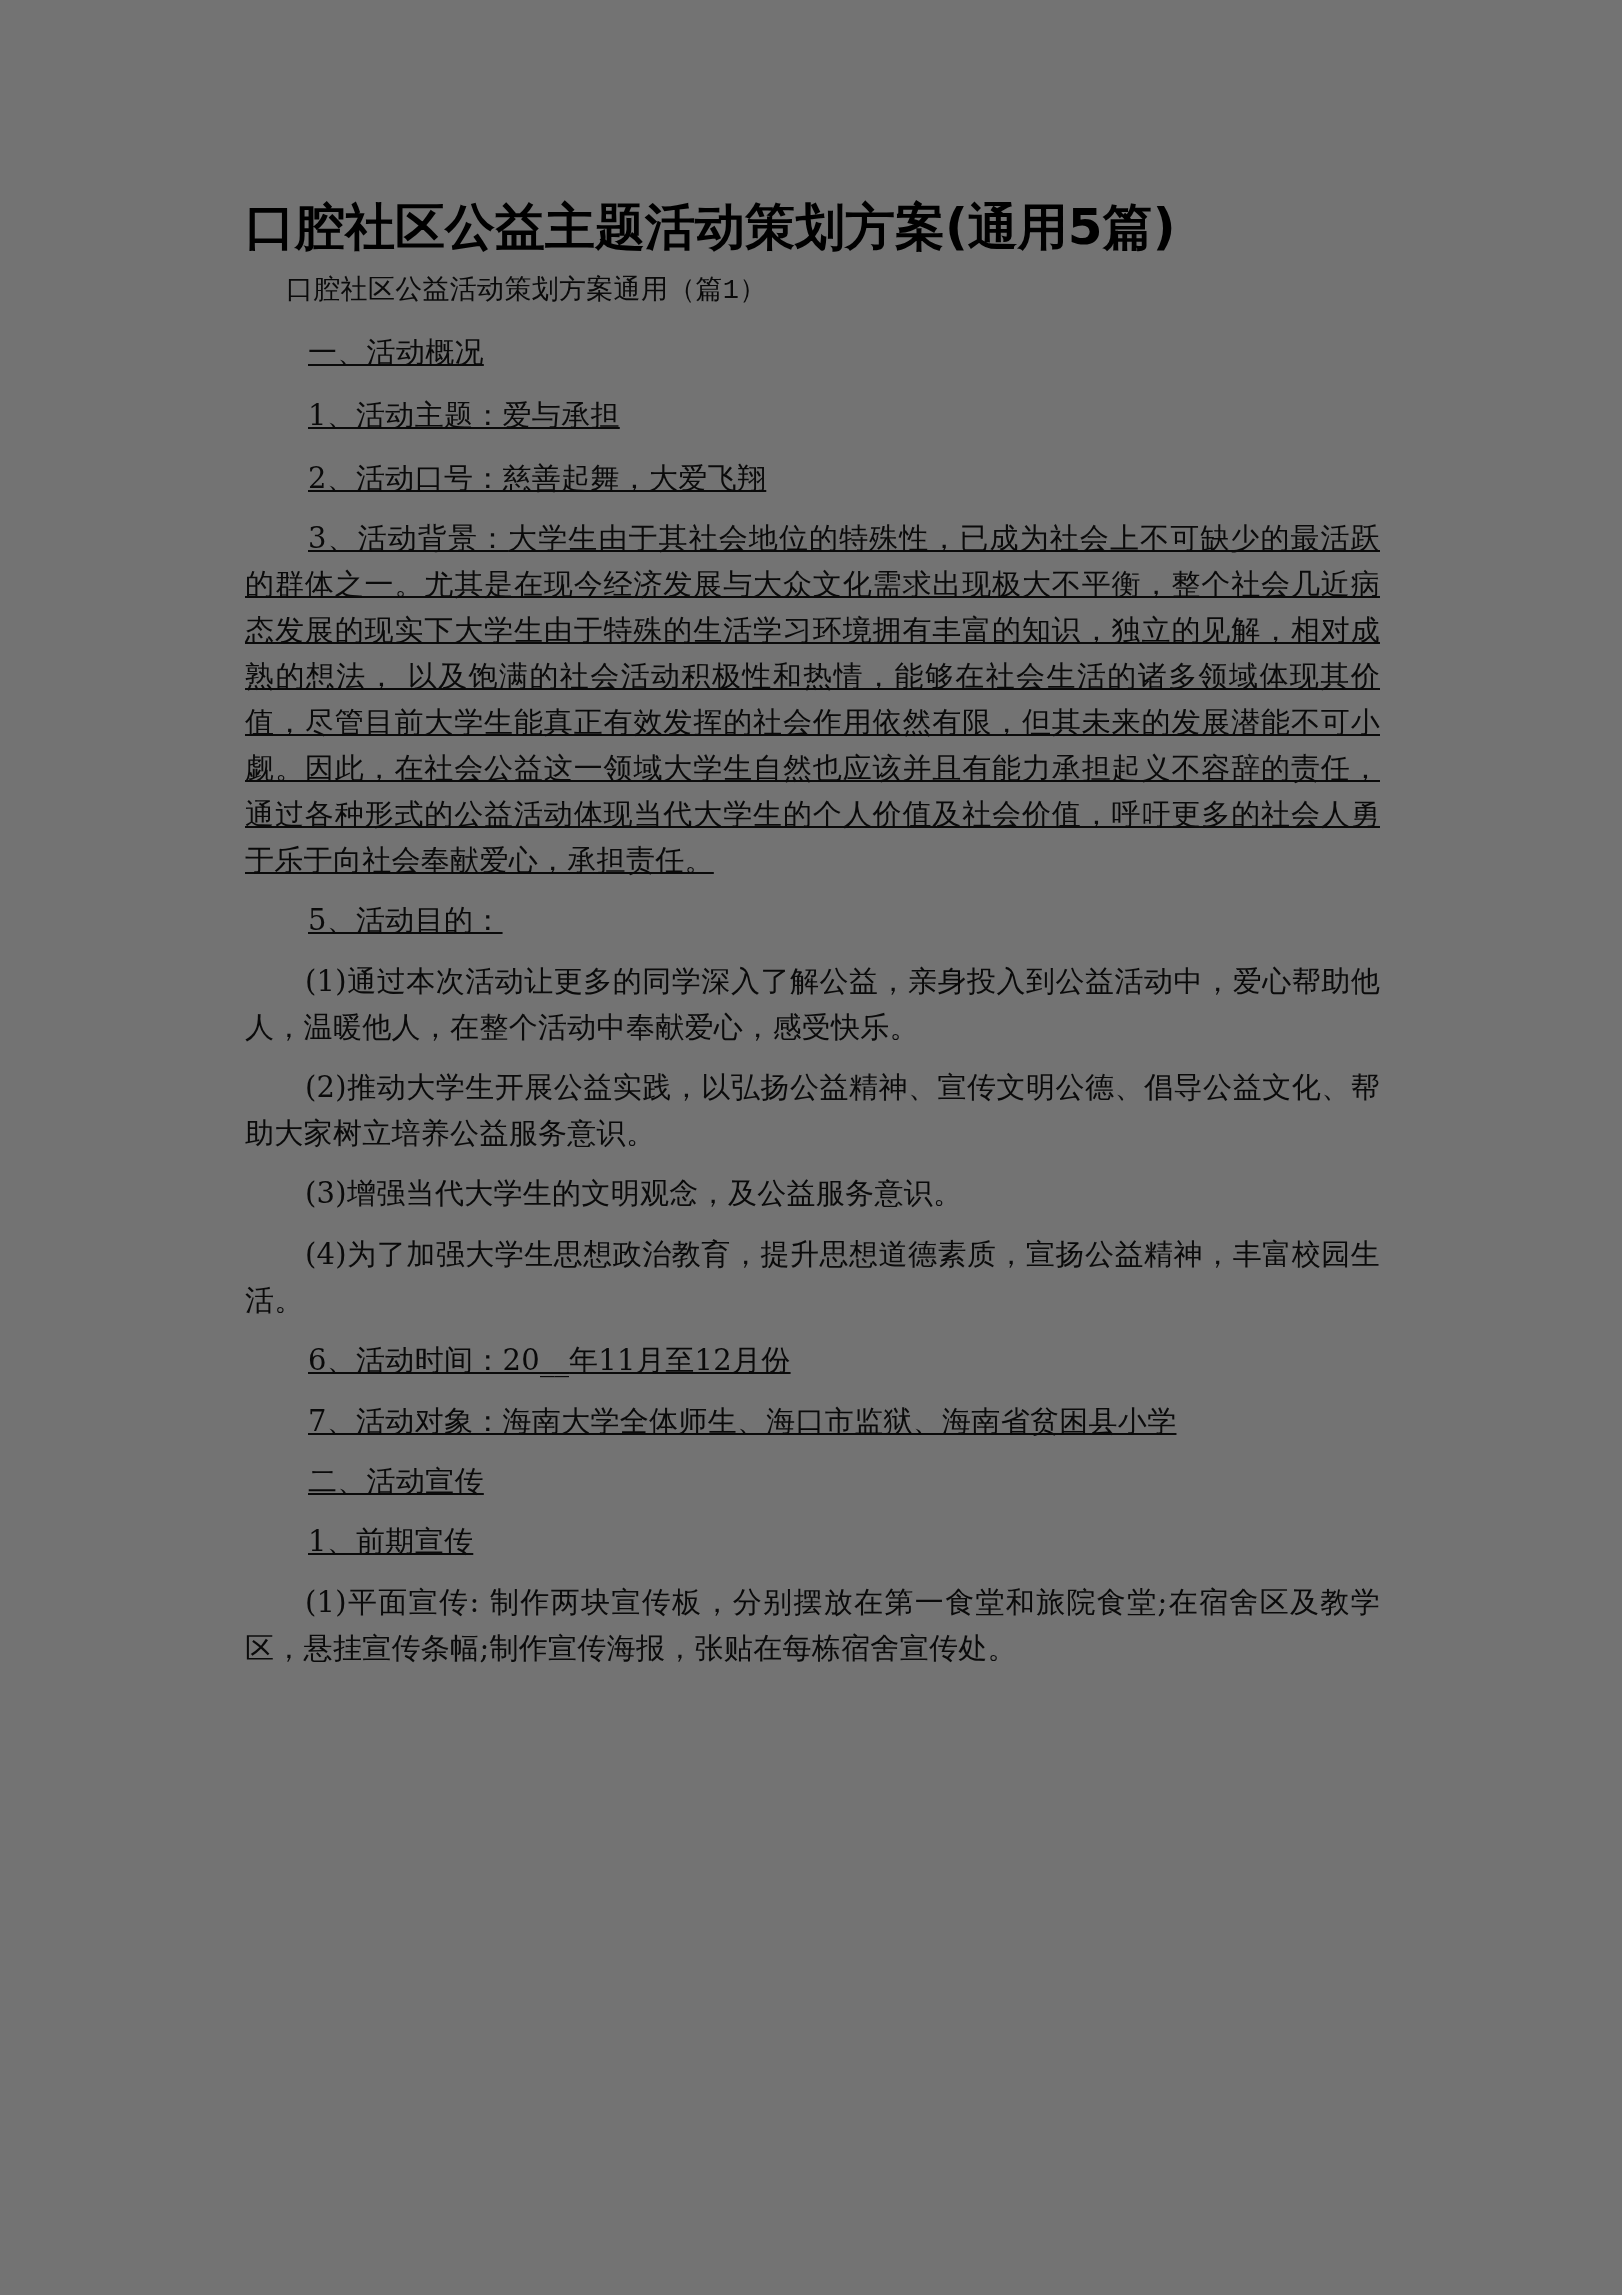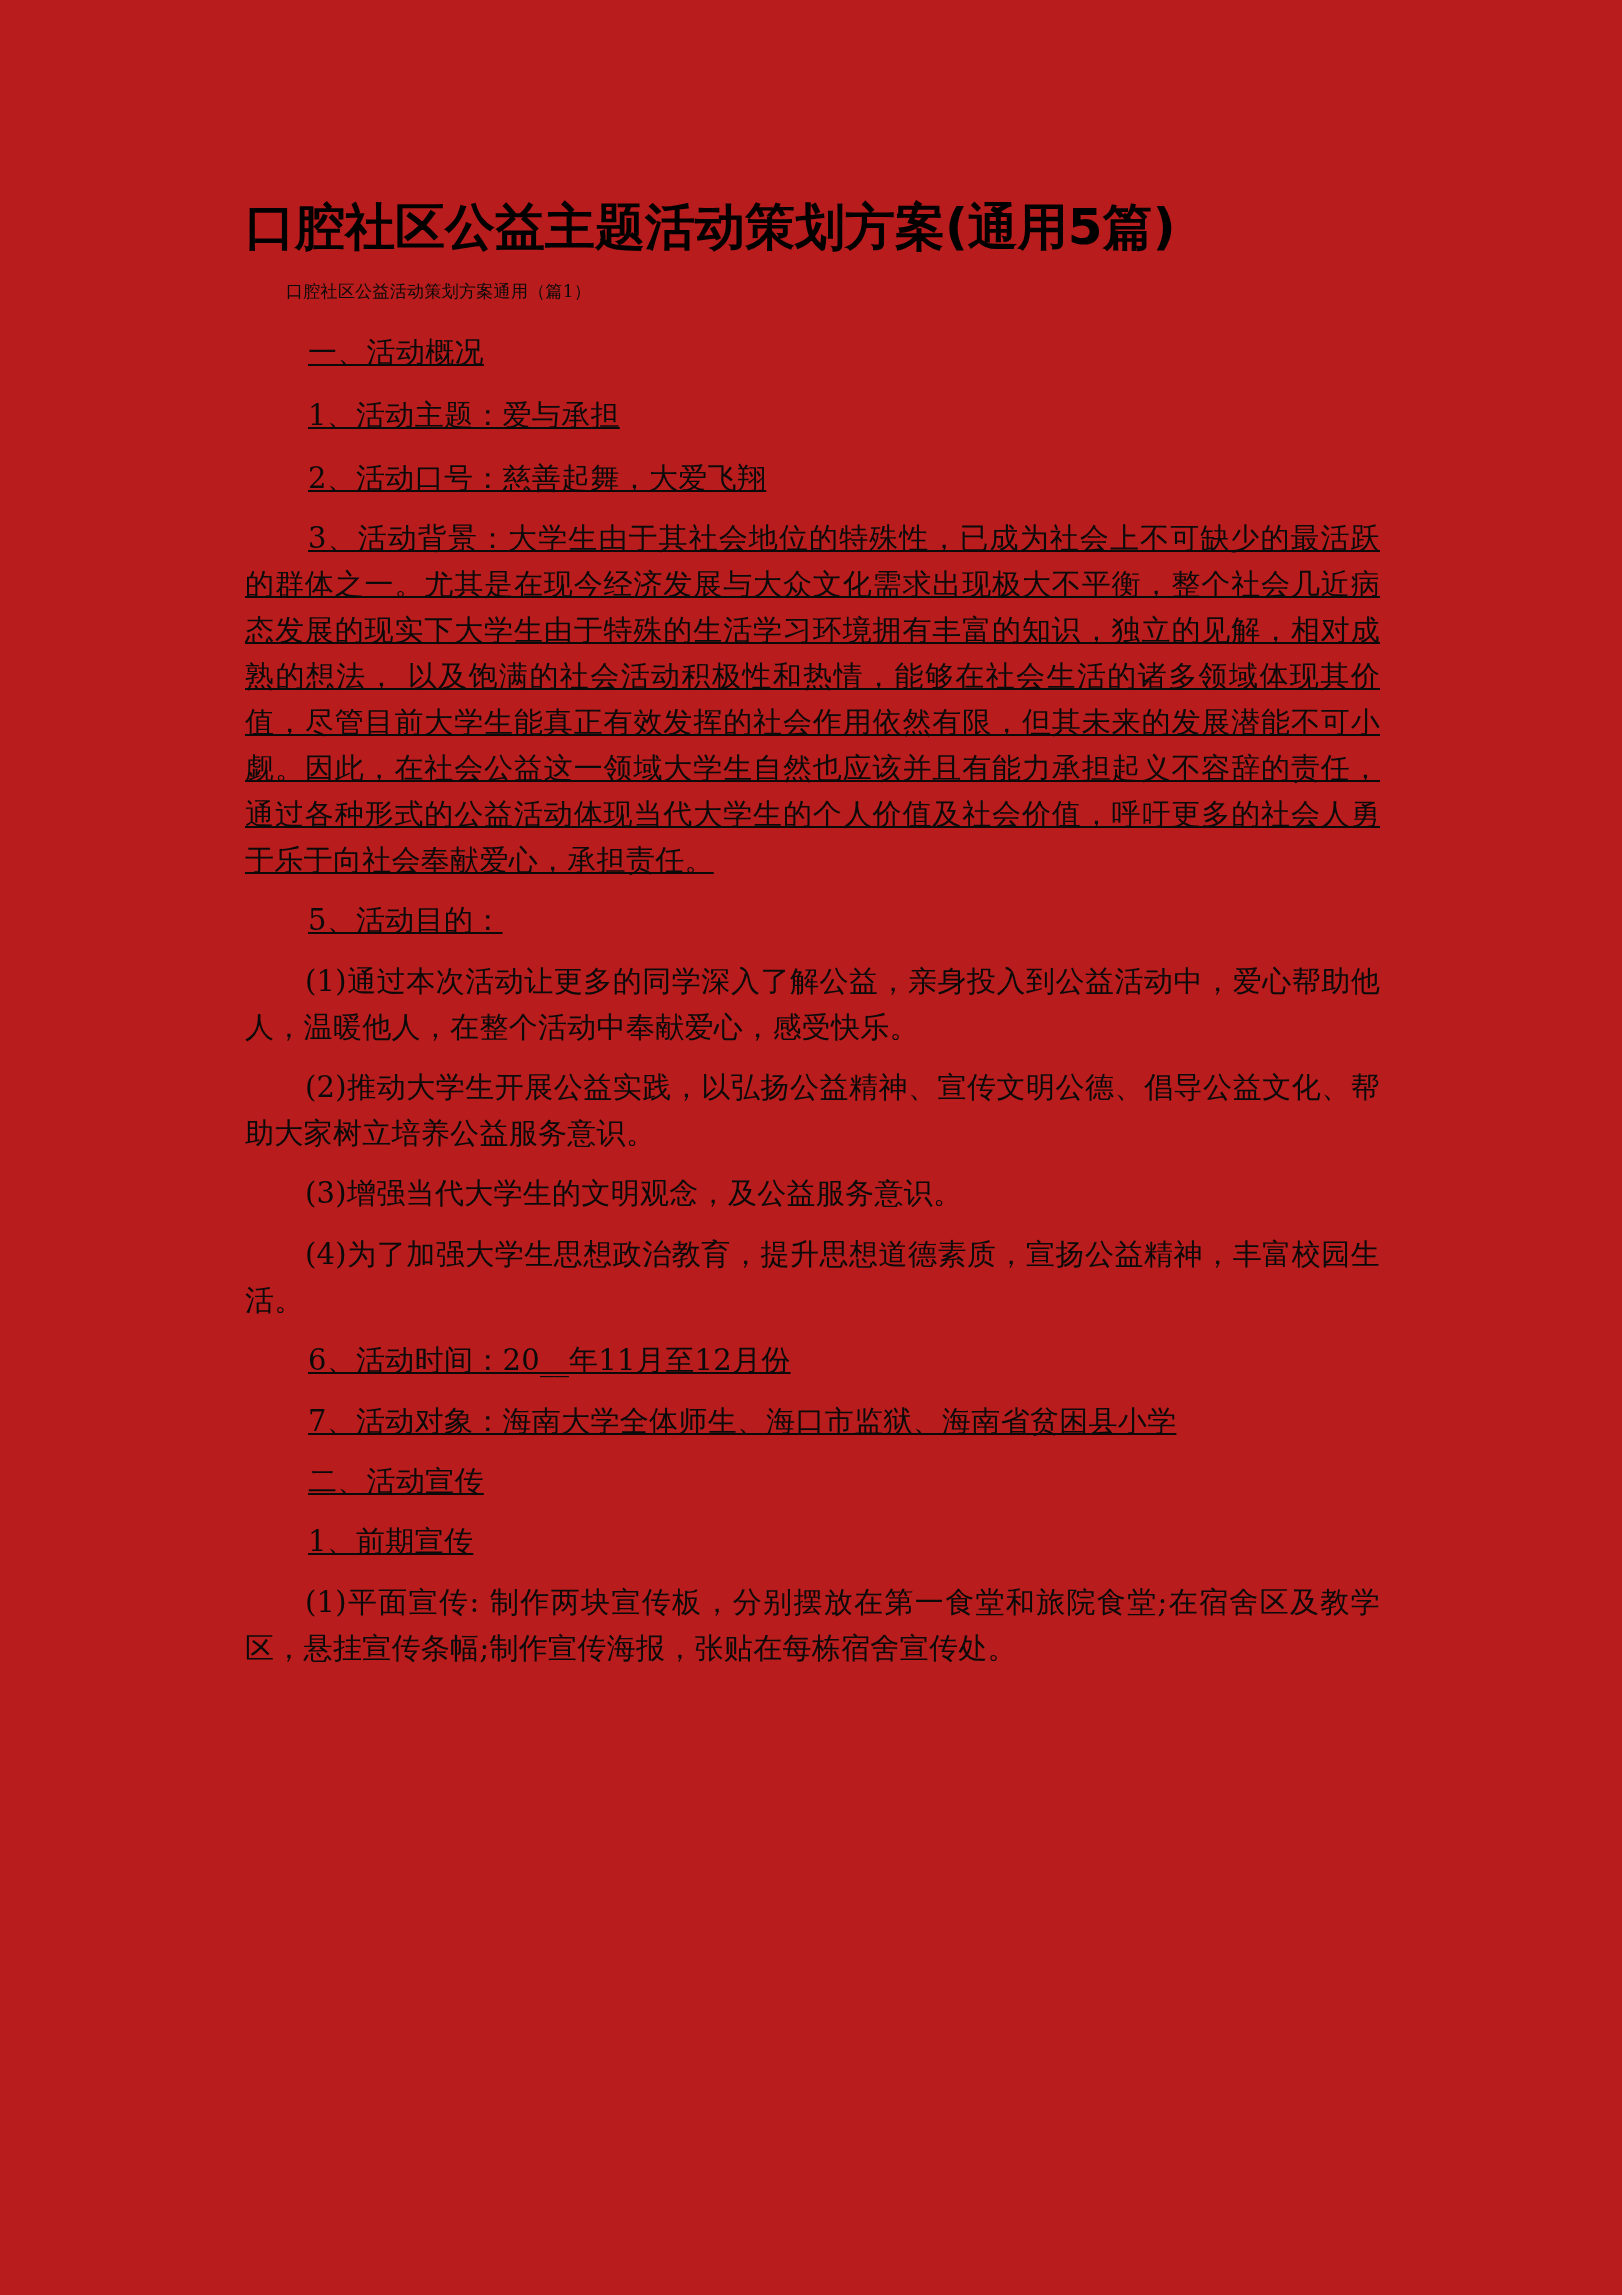"口腔社区公益主题活动策划方案(通用5篇)" #page { background: #b91c1c -> #737373 }
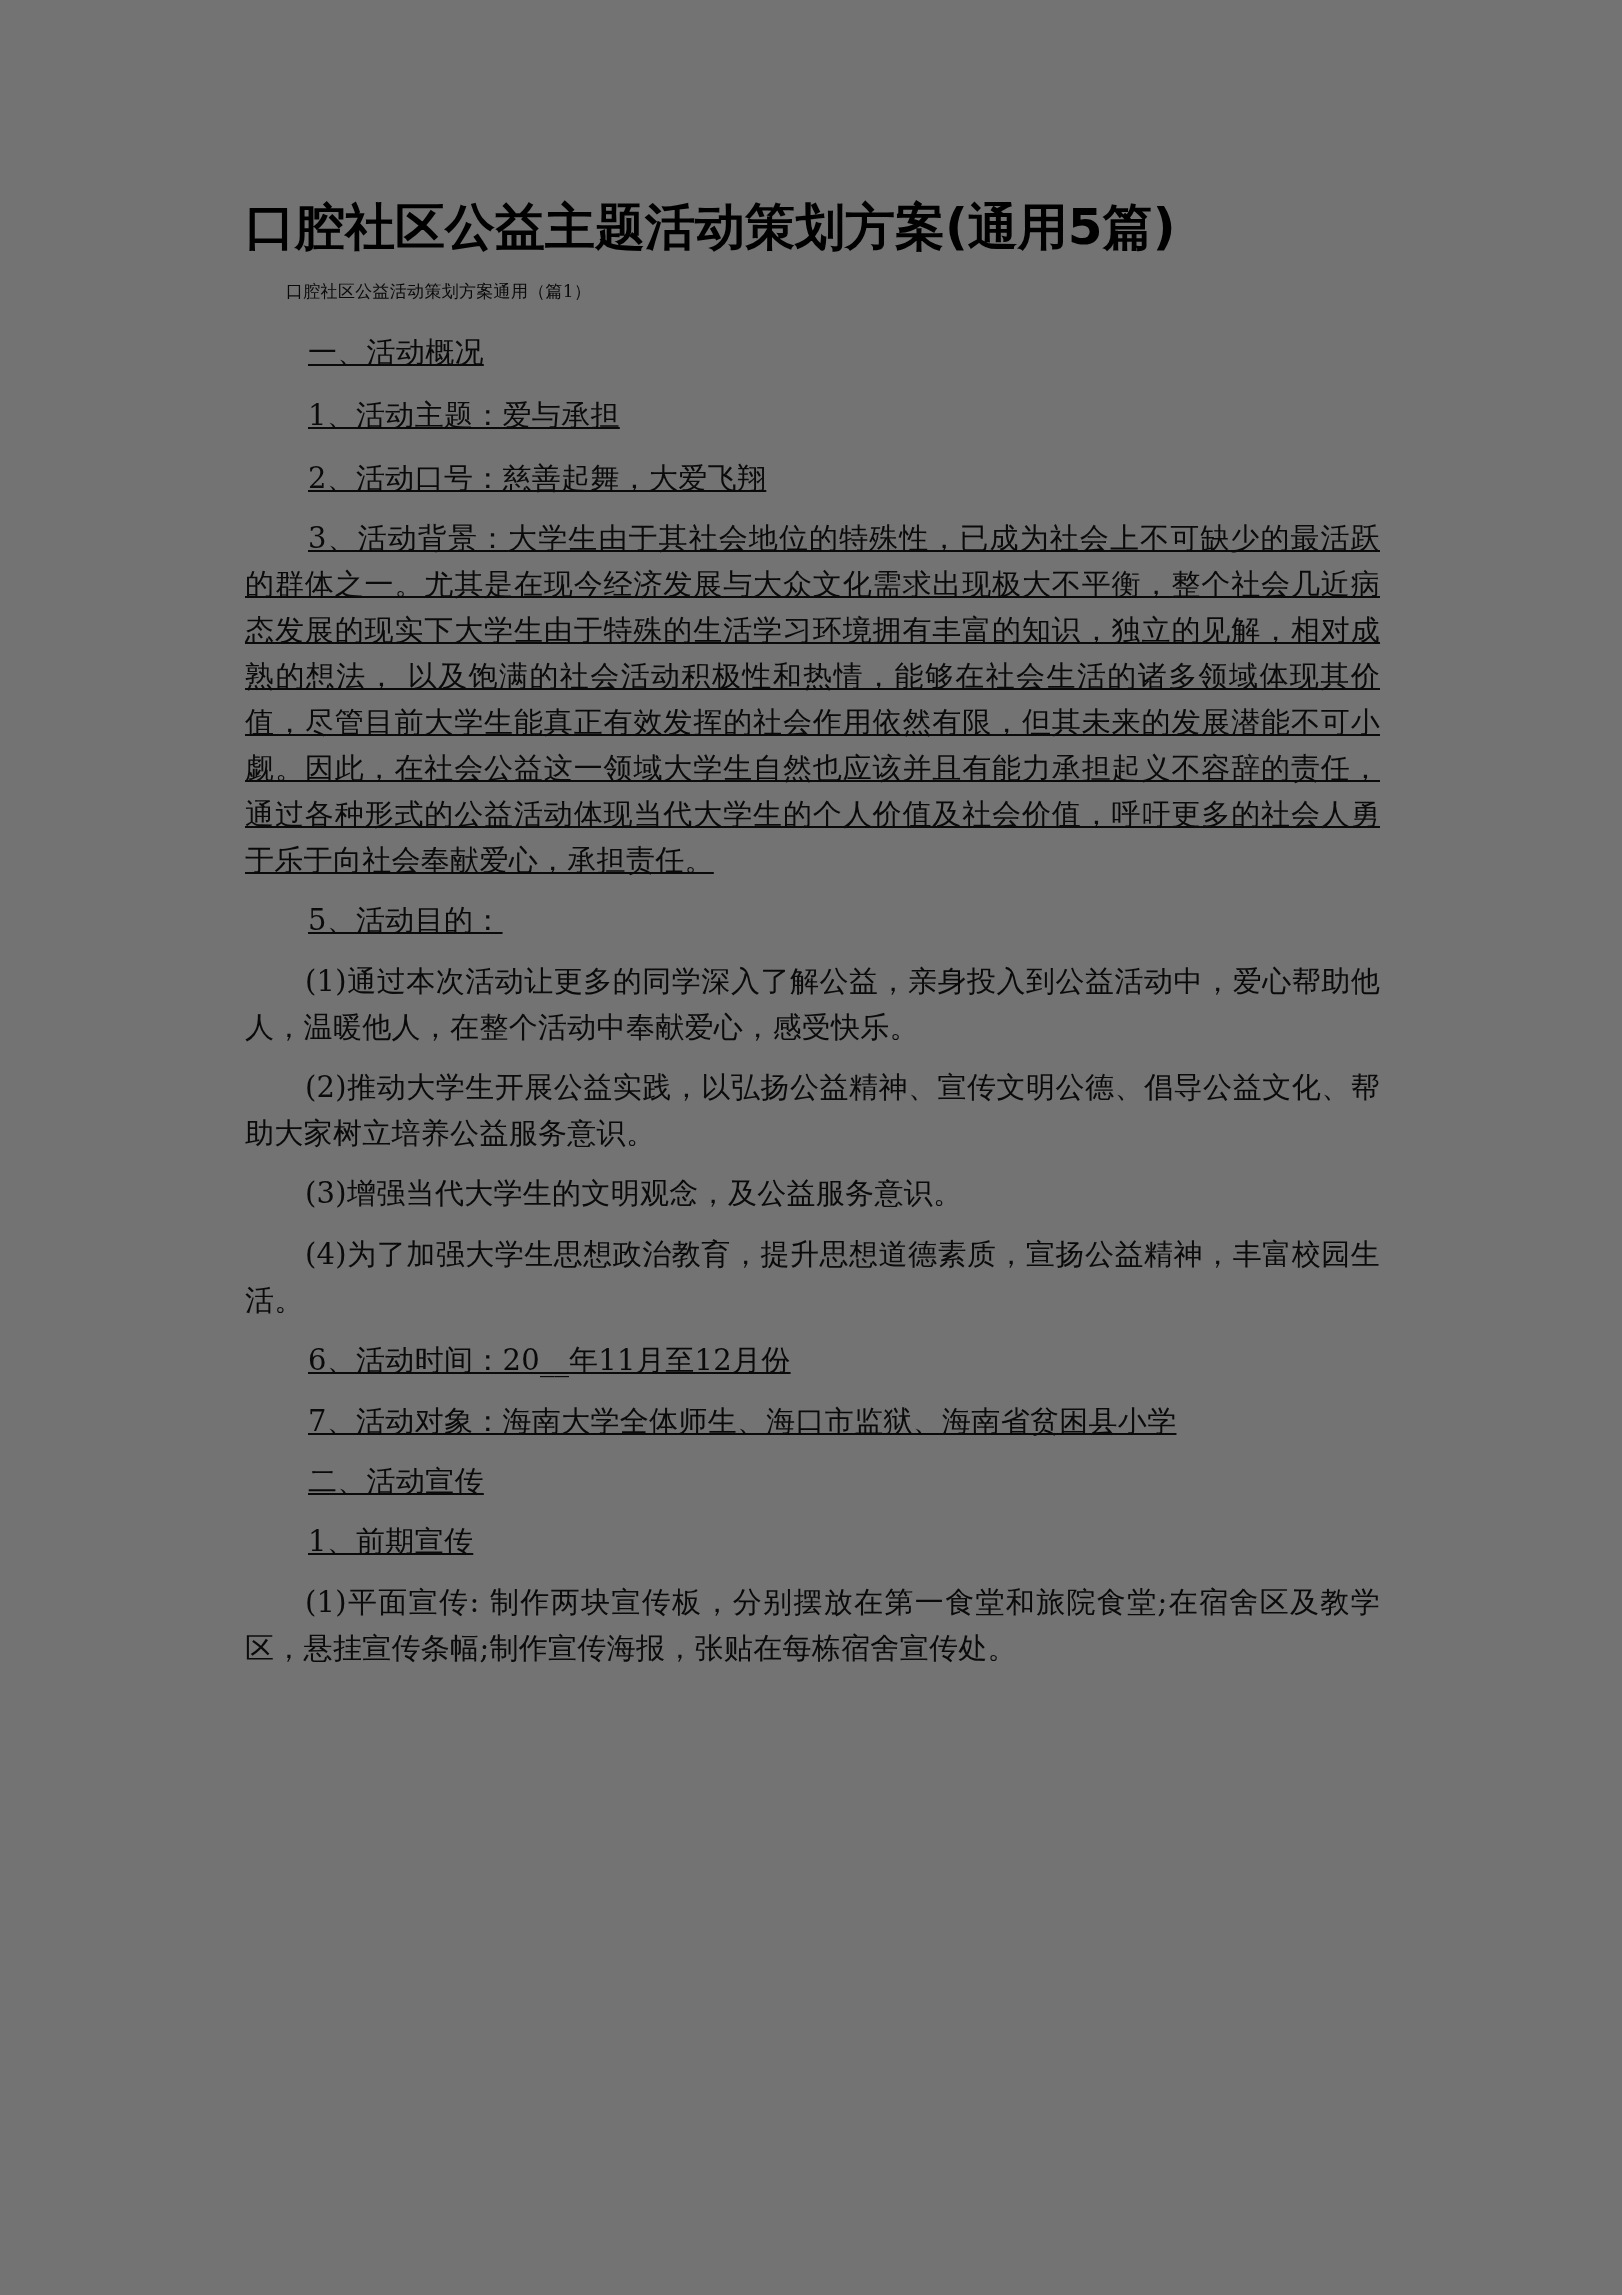"口腔社区公益活动策划方案通用（篇1）" .doc-subtitle { font-family: none -> Liberation Mono, monospace; font-size: 17px -> 27px }
